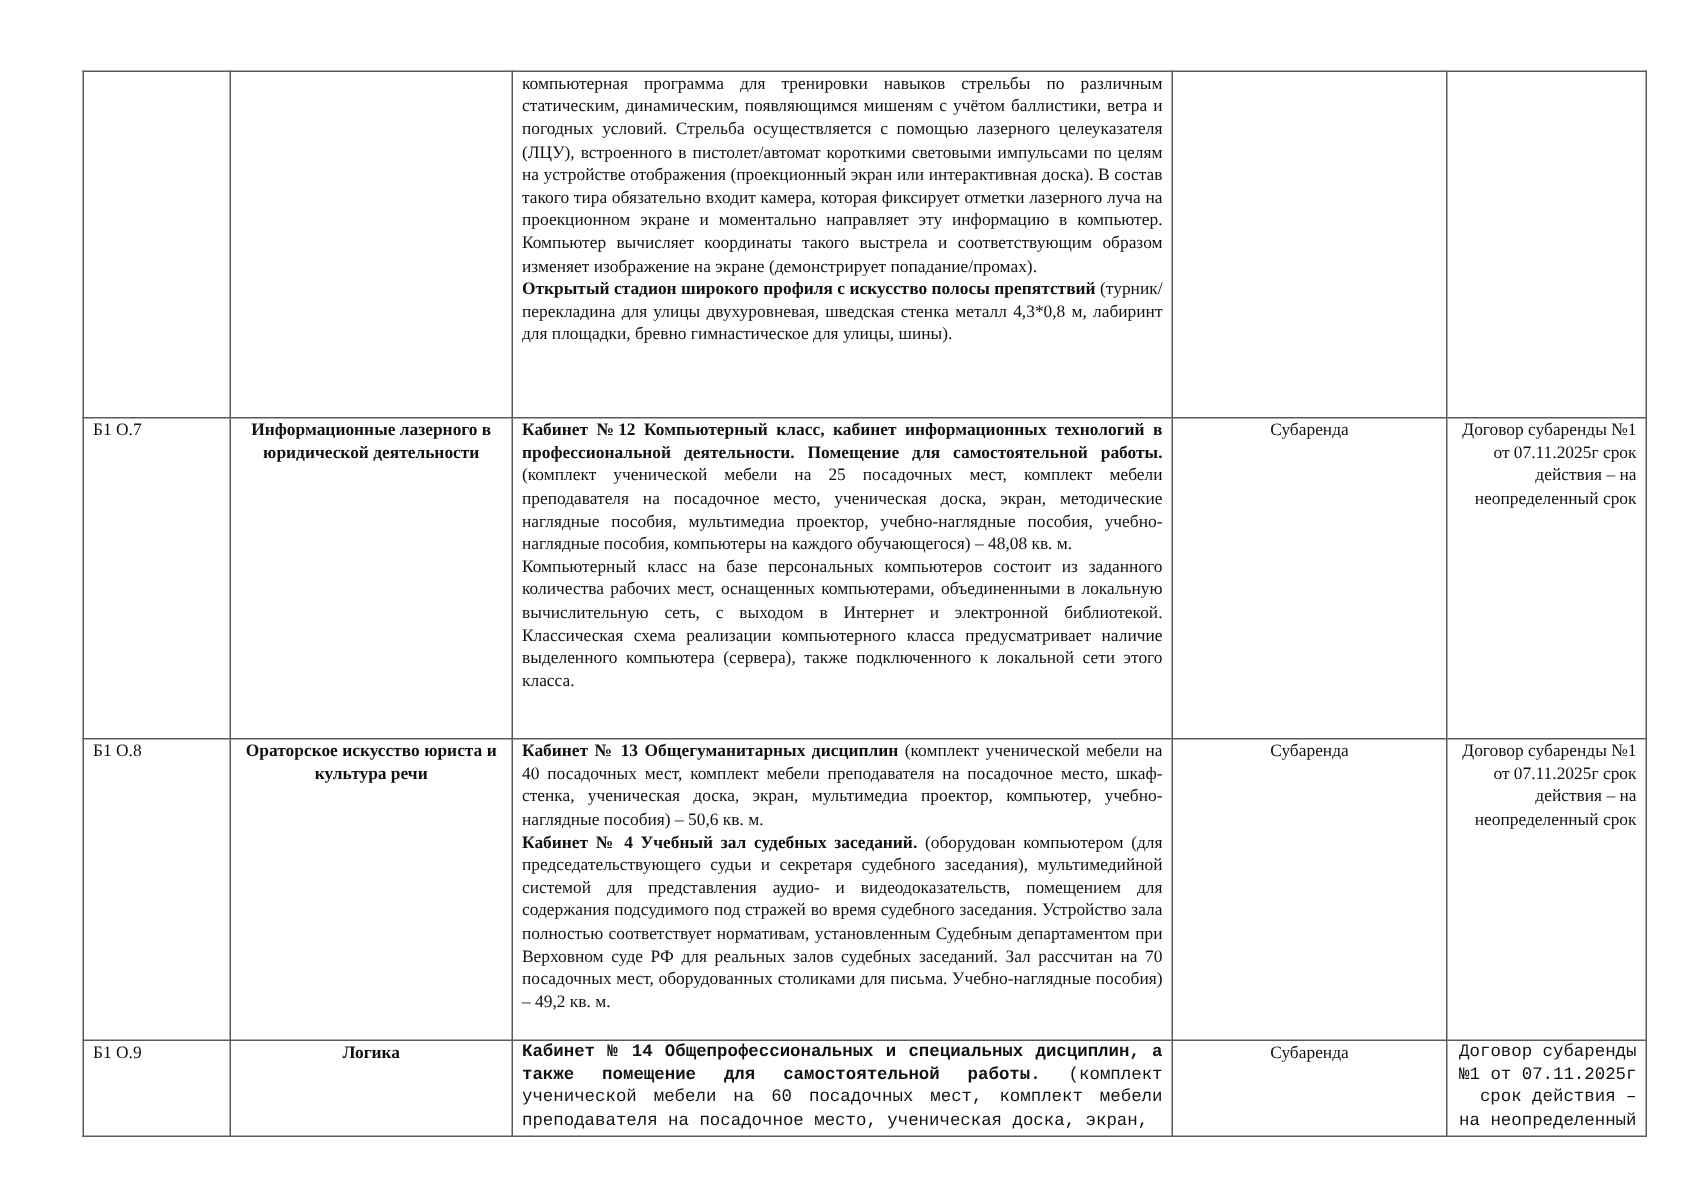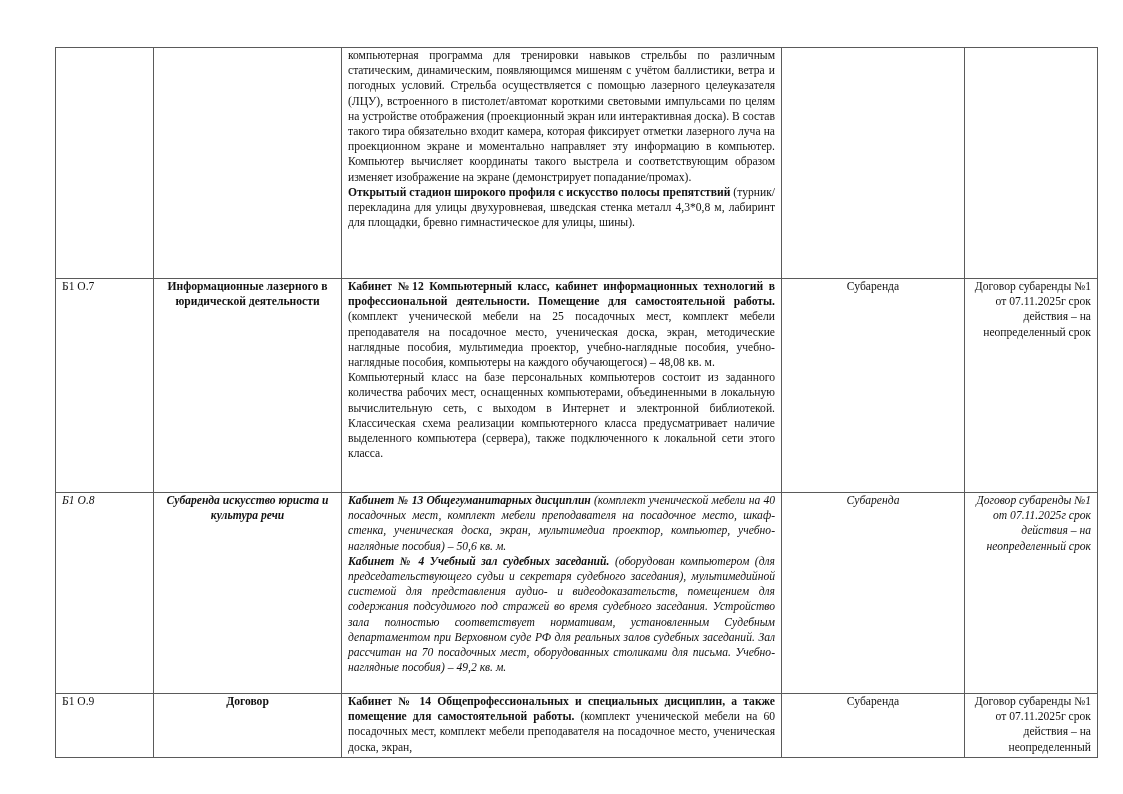"Б1 О.8" tr.r2 td { font-style: italic -> none }
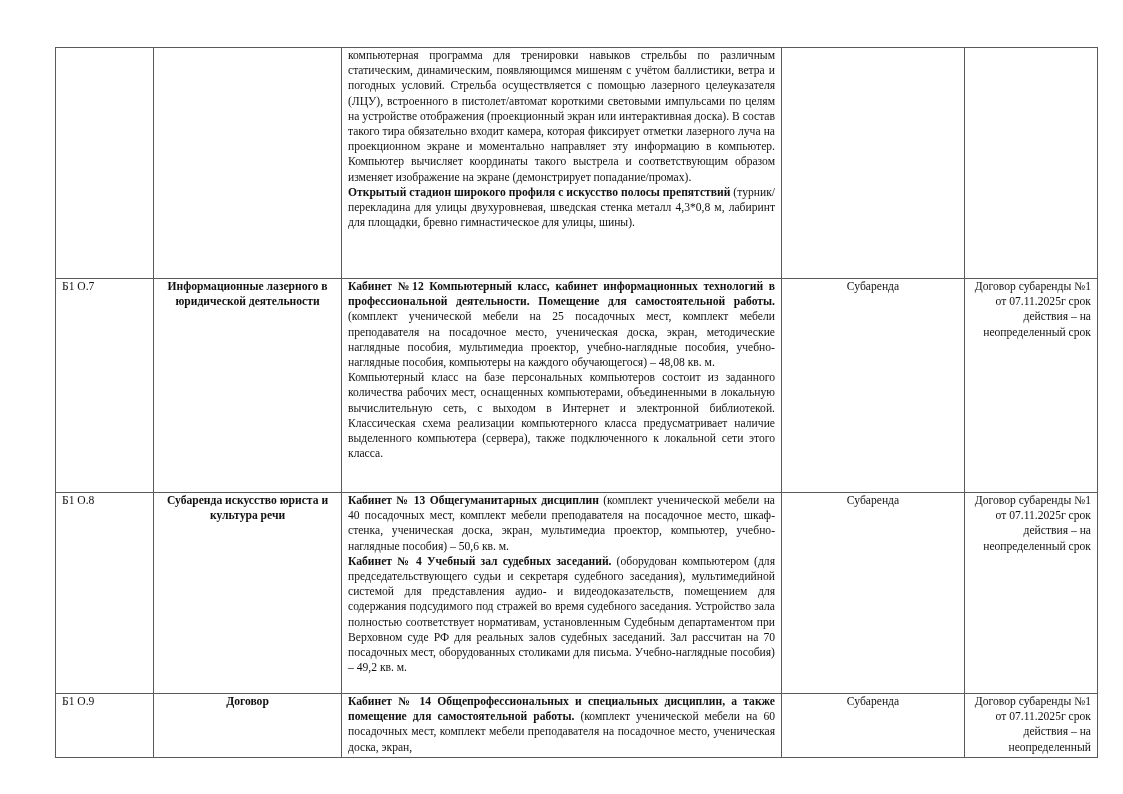"Субаренда искусство юриста и культура" td.name { text: Субаренда -> Ораторское }
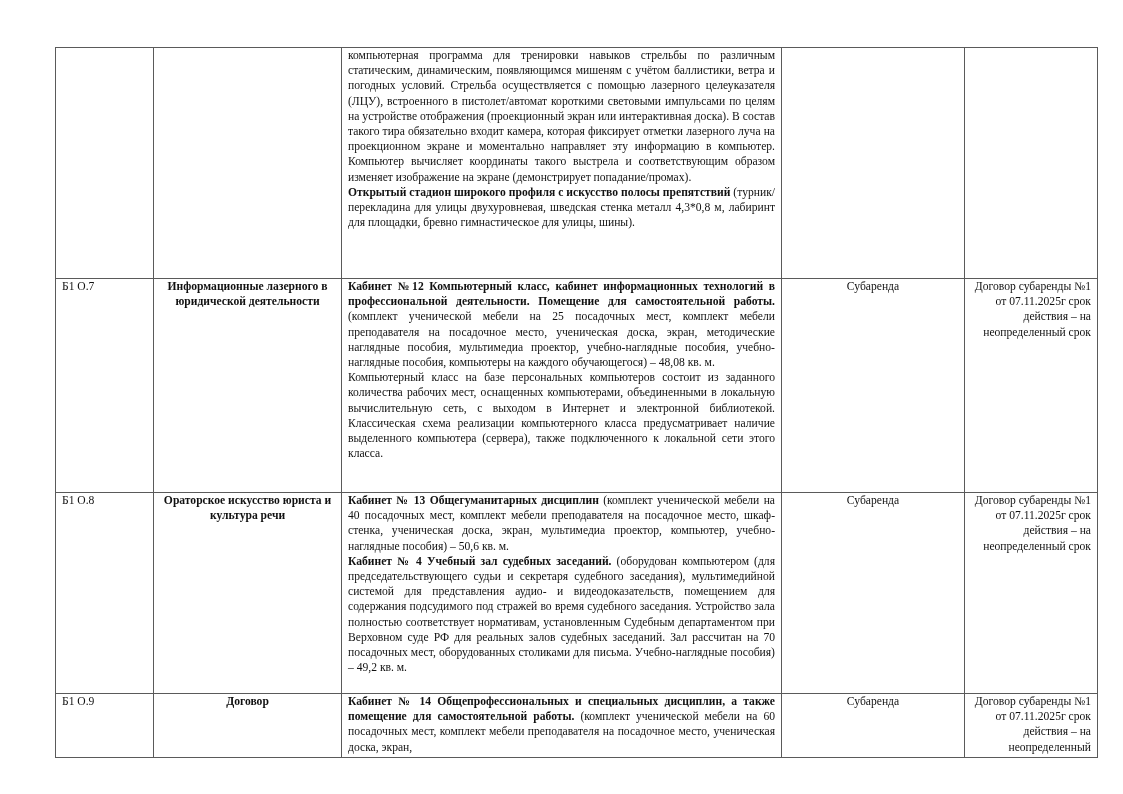"Договор" td.name { text: Договор -> Логика }
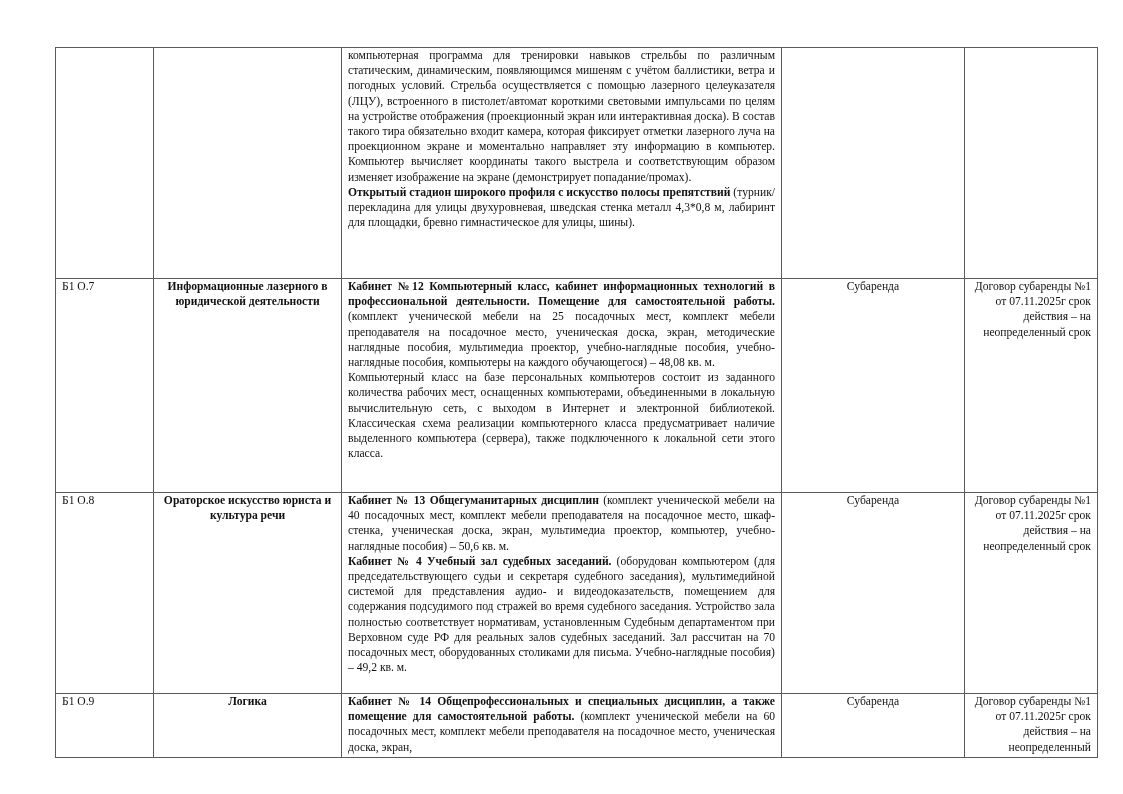"Кабинет № 14 Общепрофессиональных и" .clip { font-family: none -> Liberation Mono, monospace }
